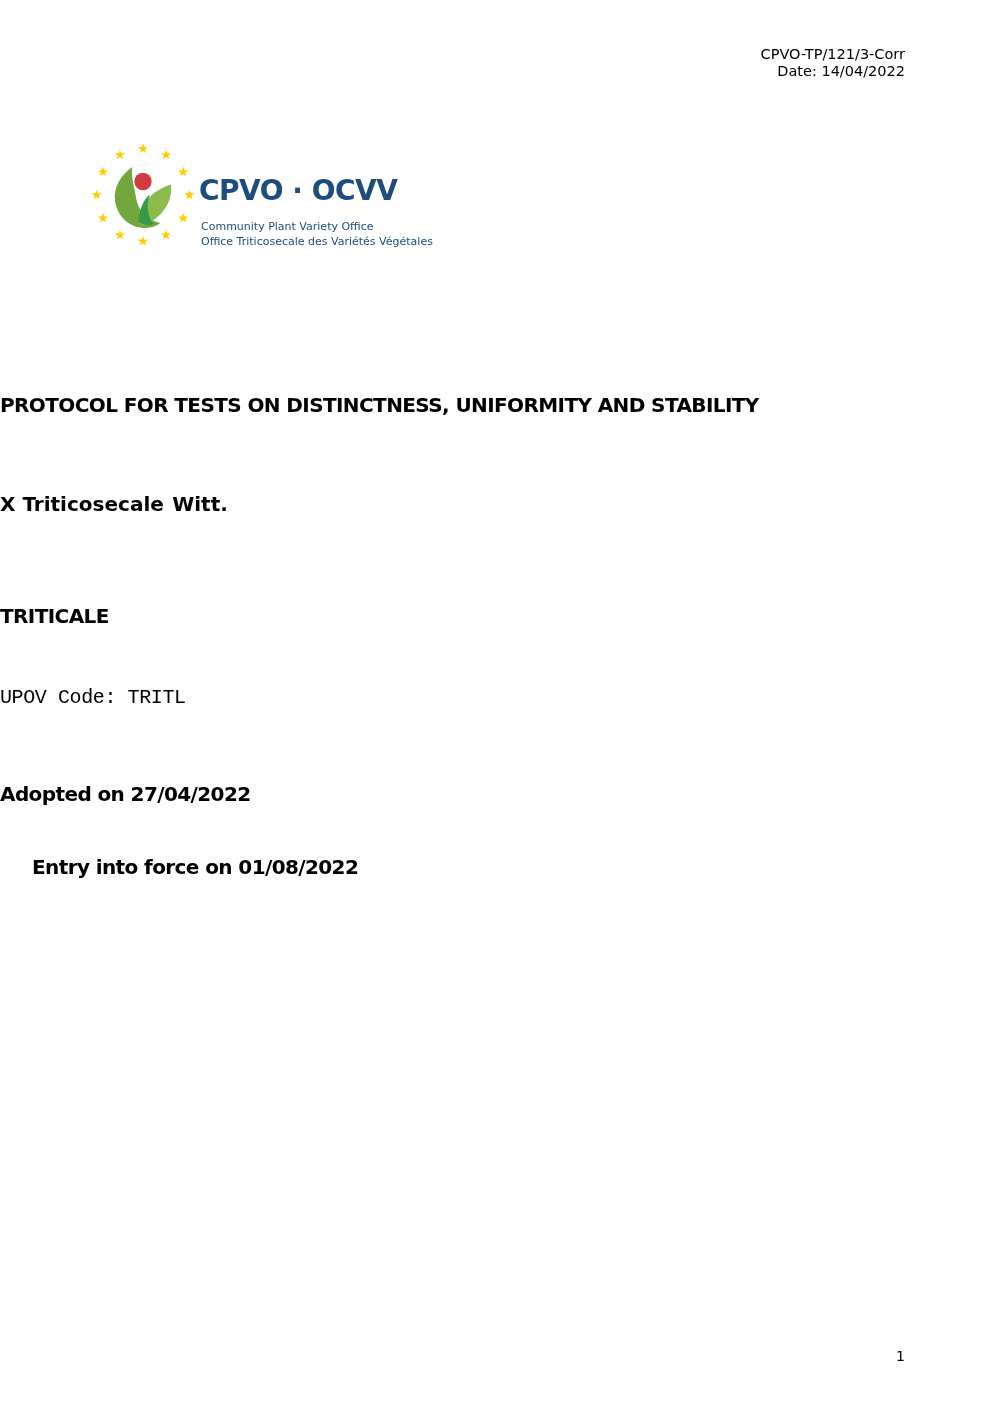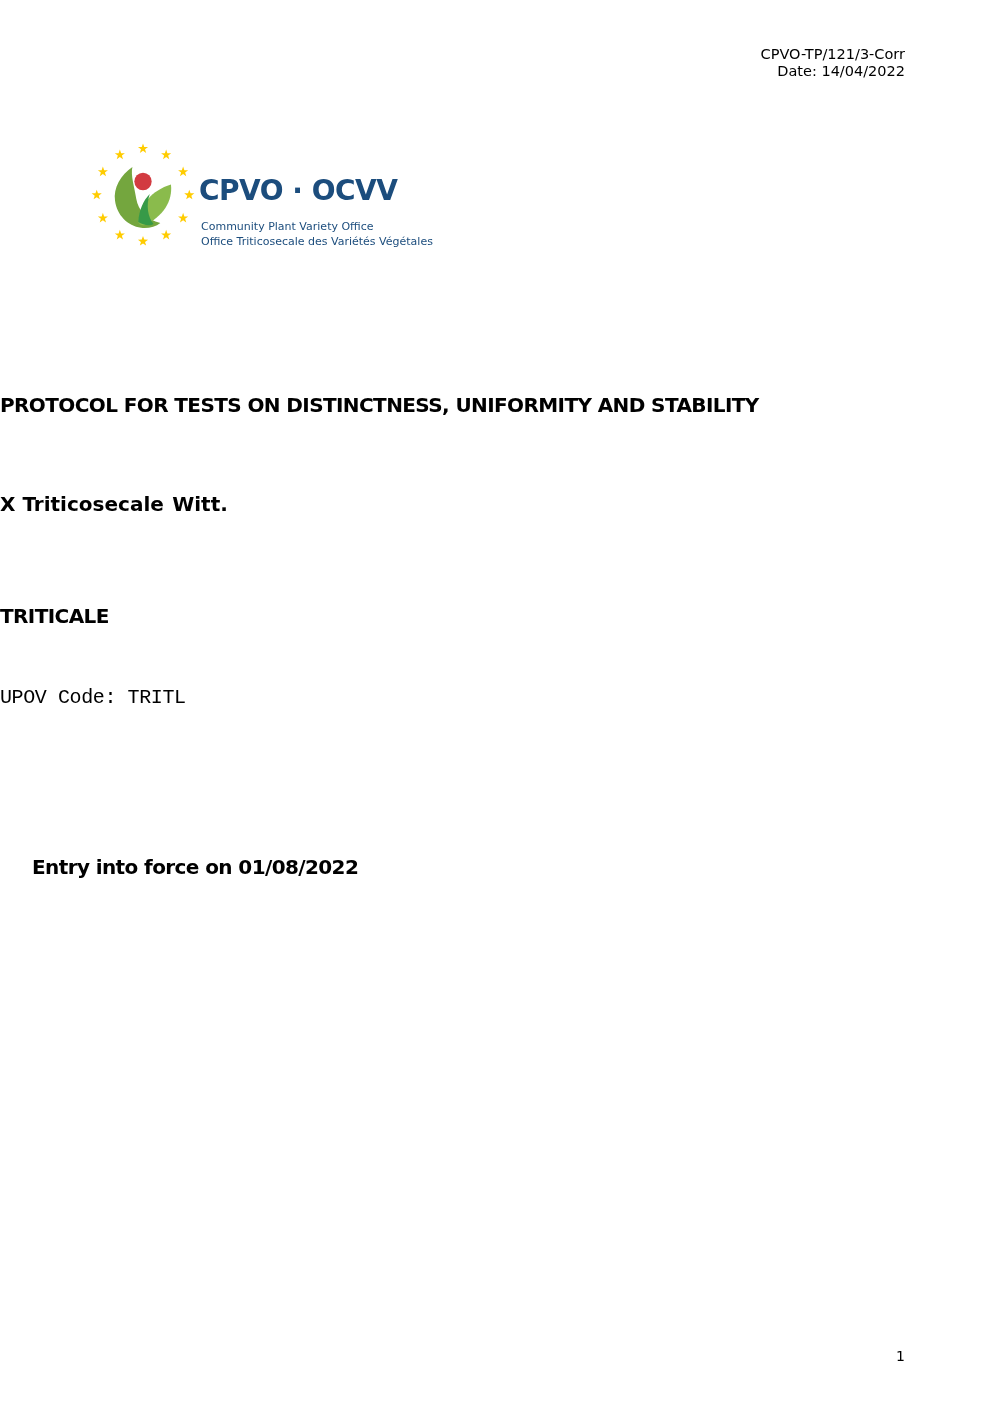"Adopted on 27/04/2022" div.cline { html: none -> <div>Adopted on 27/04/2022</div> }
